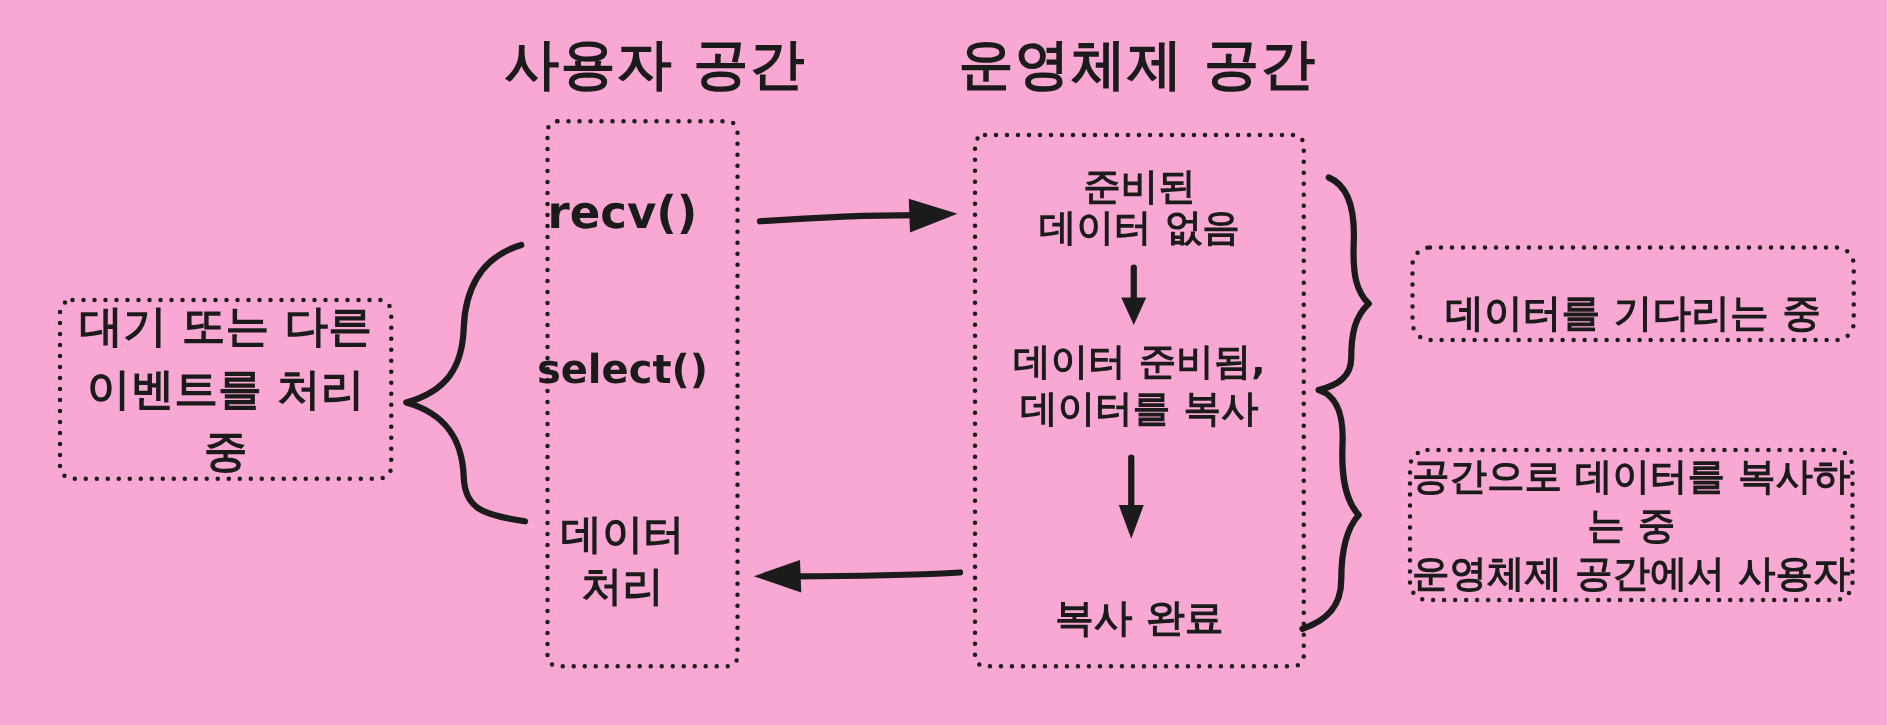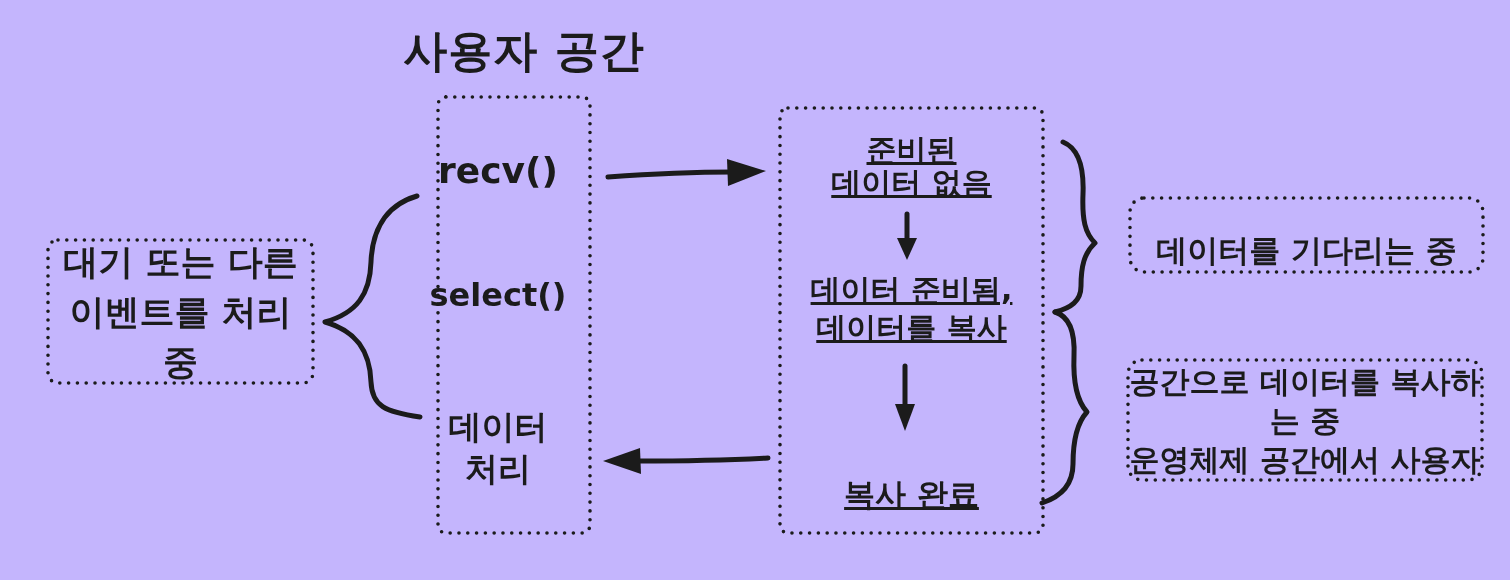"사용자 공간" .canvas { background: #c4b5fd -> #f9a8d4 }
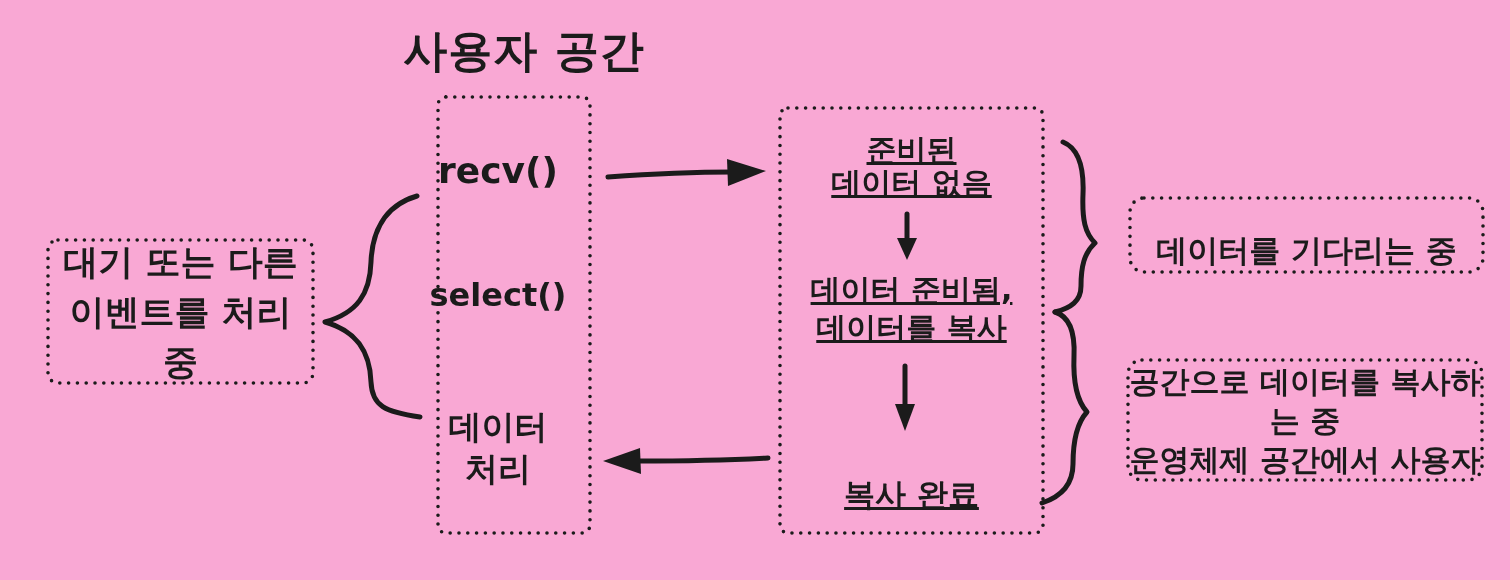"운영체제 공간" div.txt { html: none -> <div>운영체제 공간</div> }
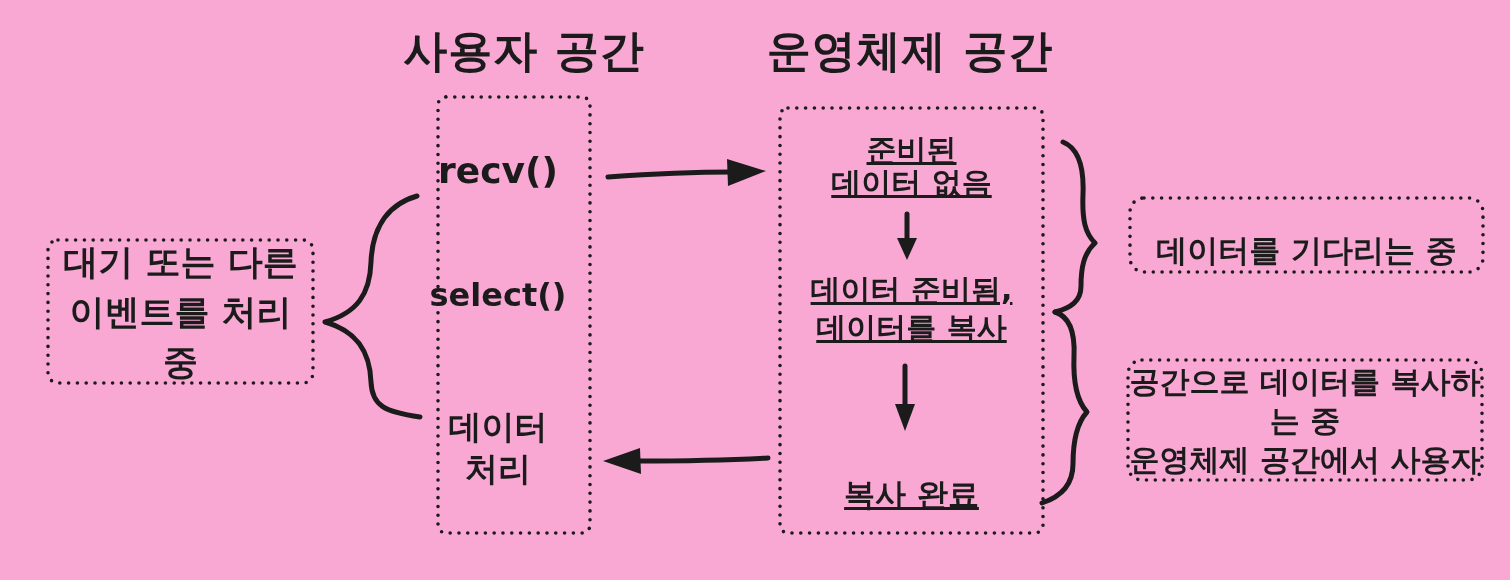"준비된" .os-label { text-decoration: underline -> none }
